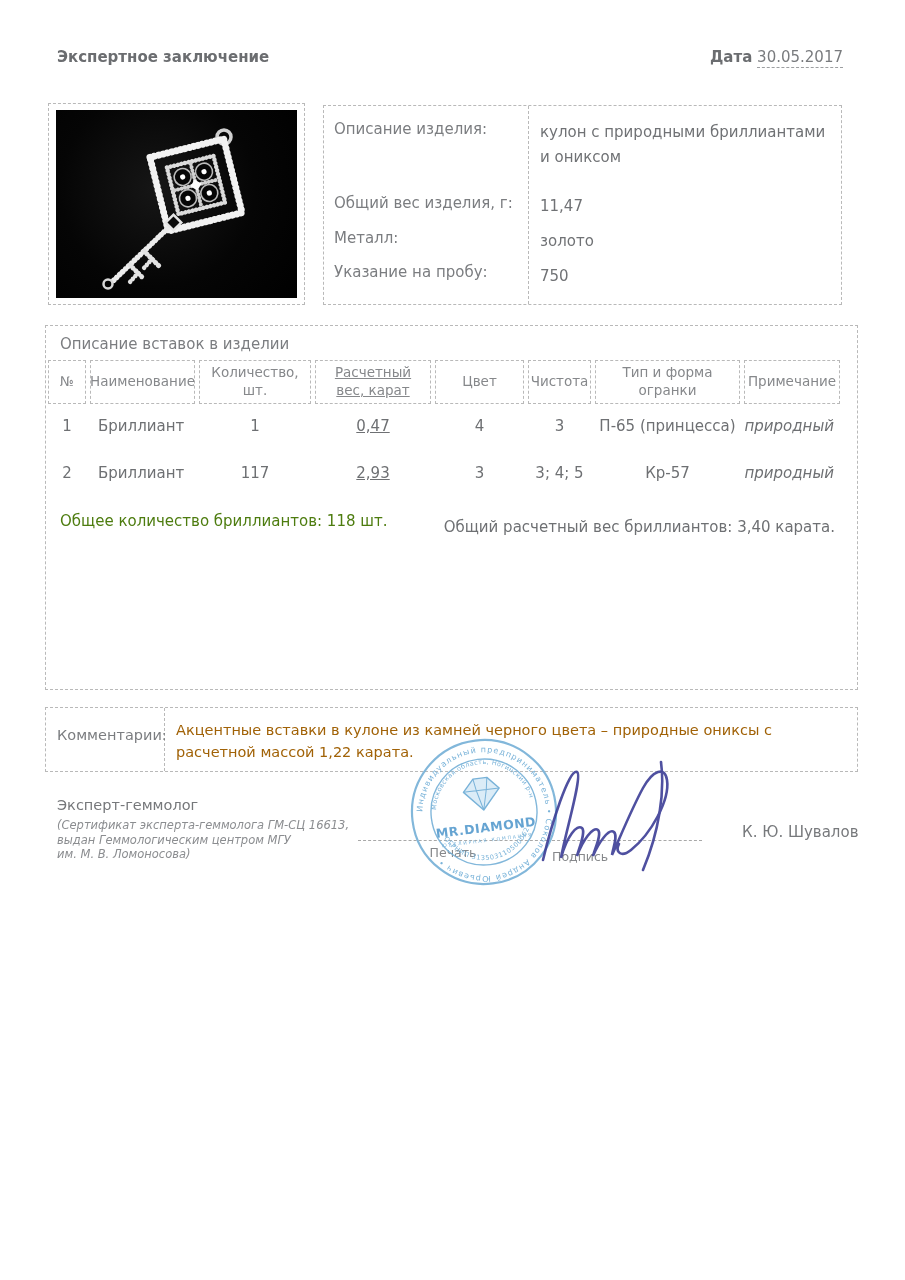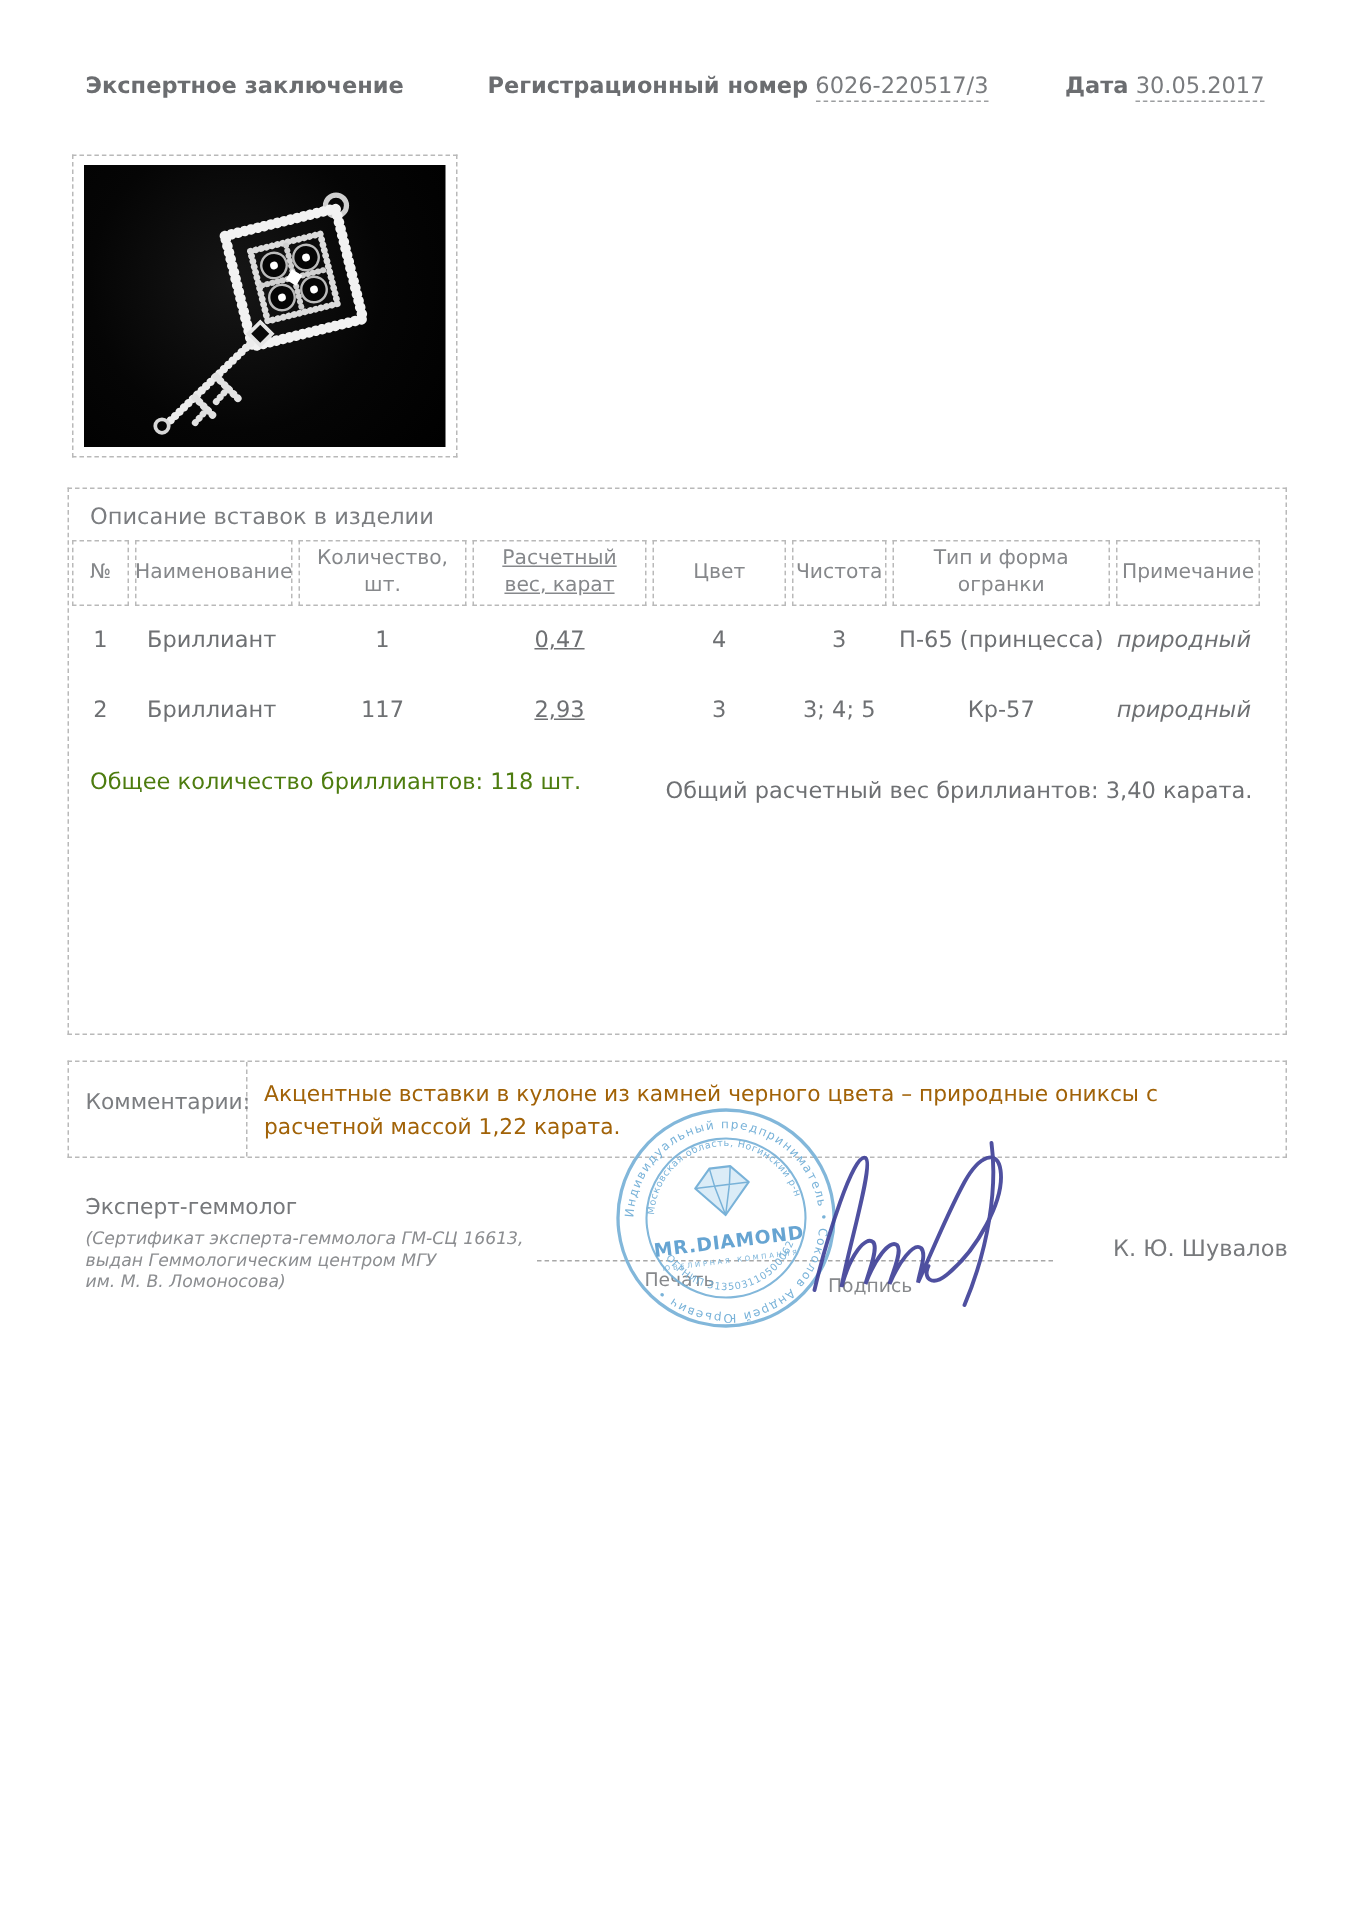"Регистрационный номер 6026-220517/3" div.abs { html: <div> <span>Регистрационный номер</span> <span> </span> <span>6026-220517/3</span> </div> -> none }
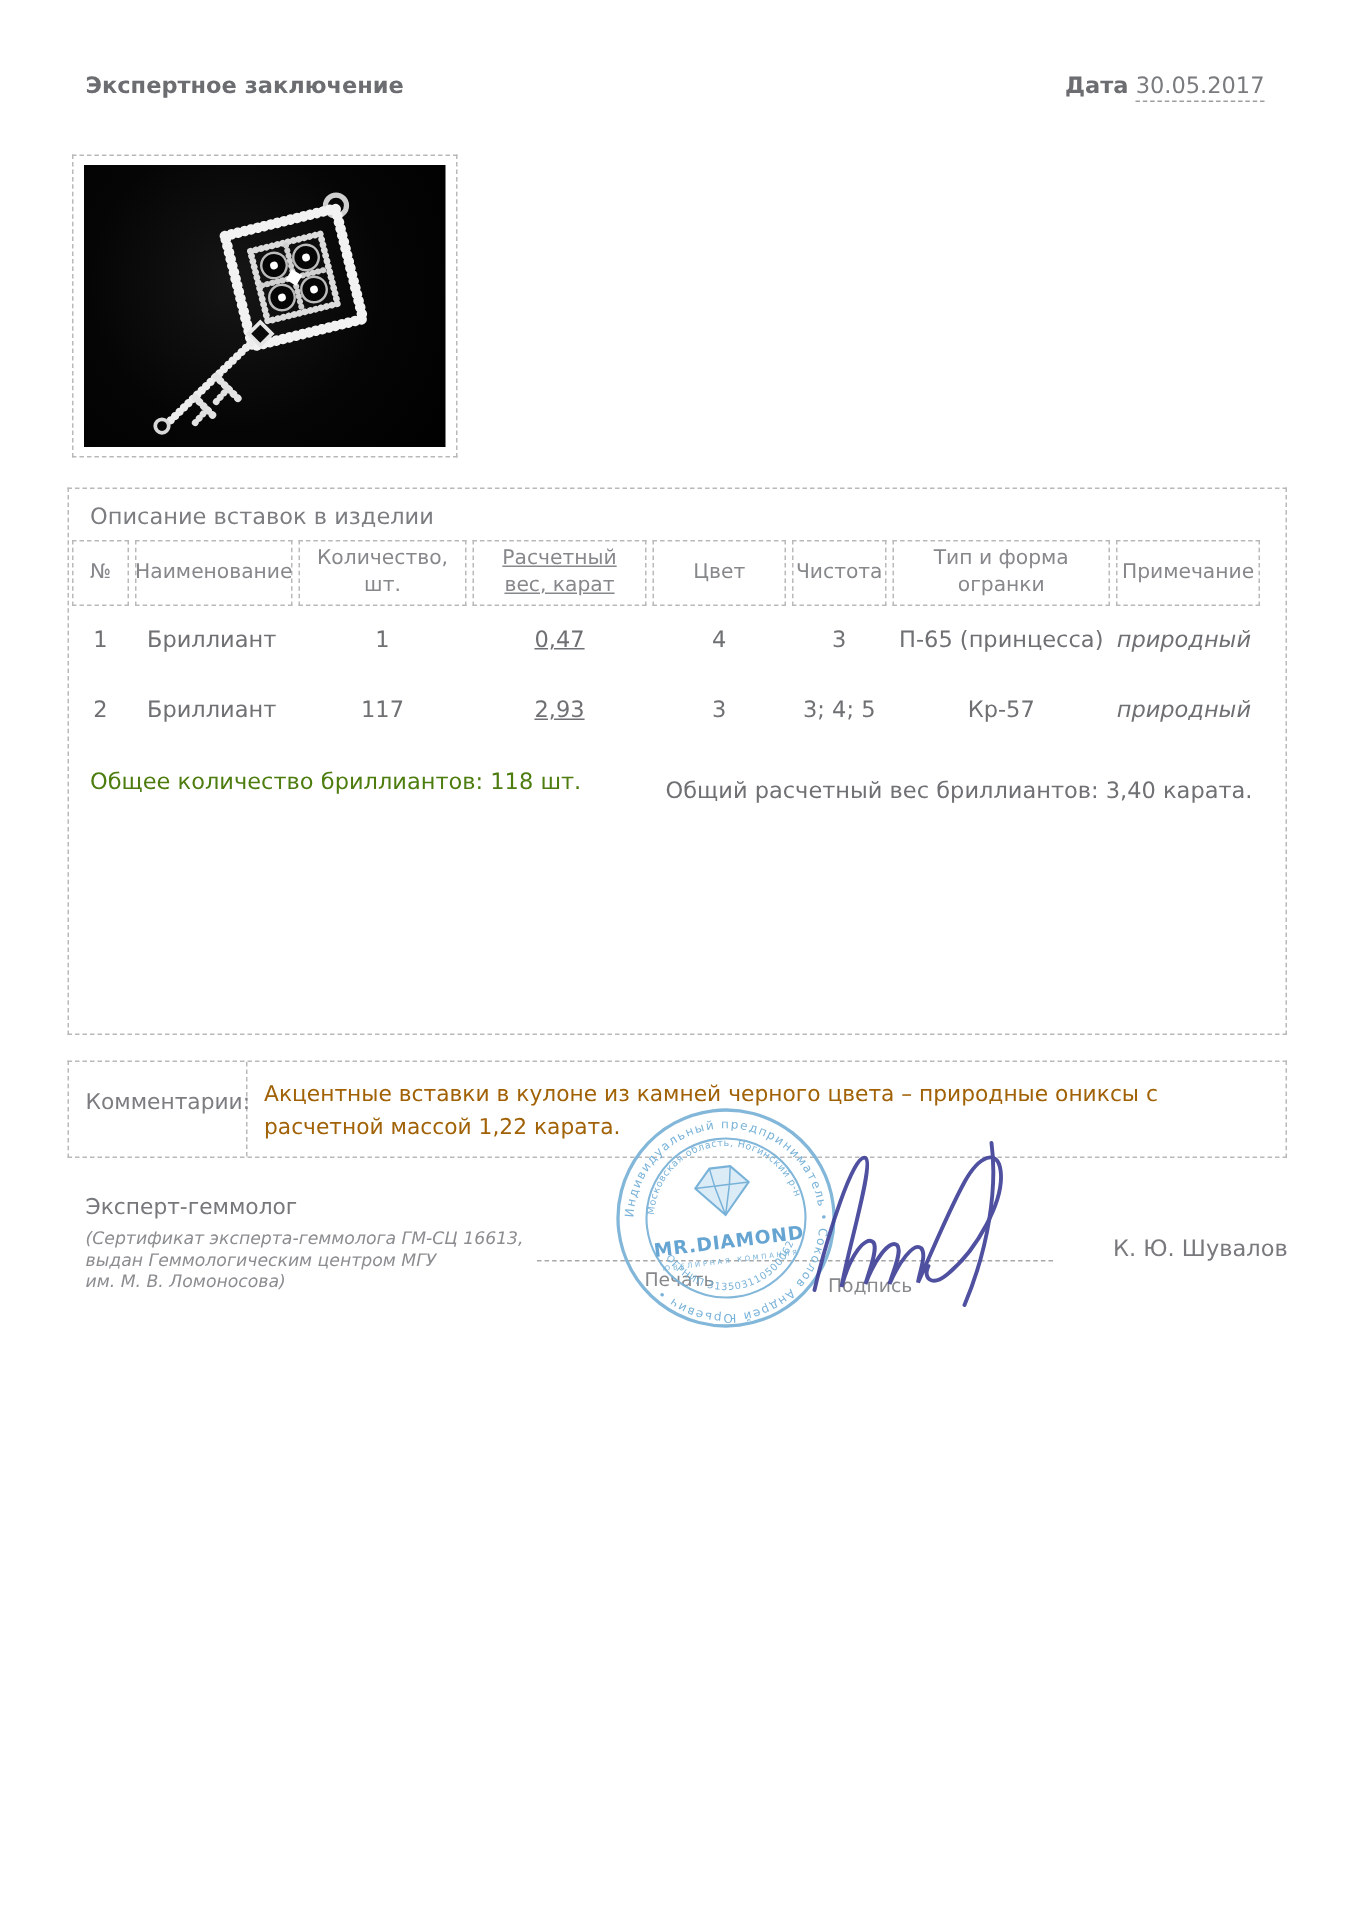"Описание изделия:" div.abs { html: none -> <div> <div></div> <div>Описание изделия:</div> <div>кулон с природными бриллиантами и ониксом</div> <div>Общий вес изделия, г:</div> <div>11,47</div> <div>Металл:</div> <div>золото</div> <div>Указание на пробу:</div> <div>750</div> </div> }
